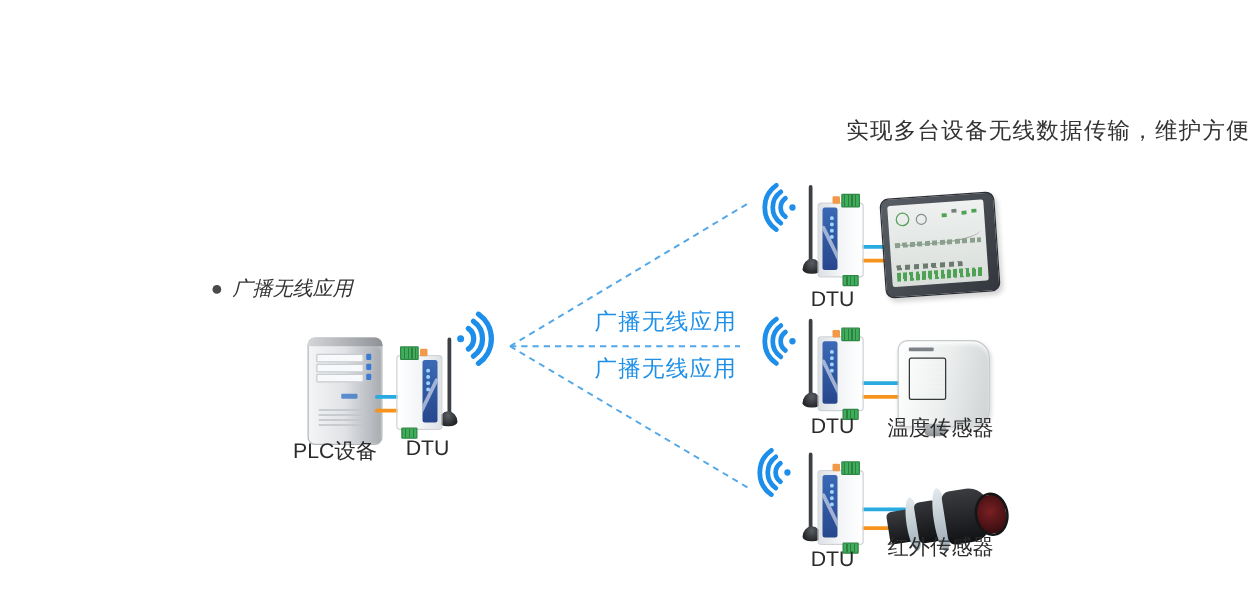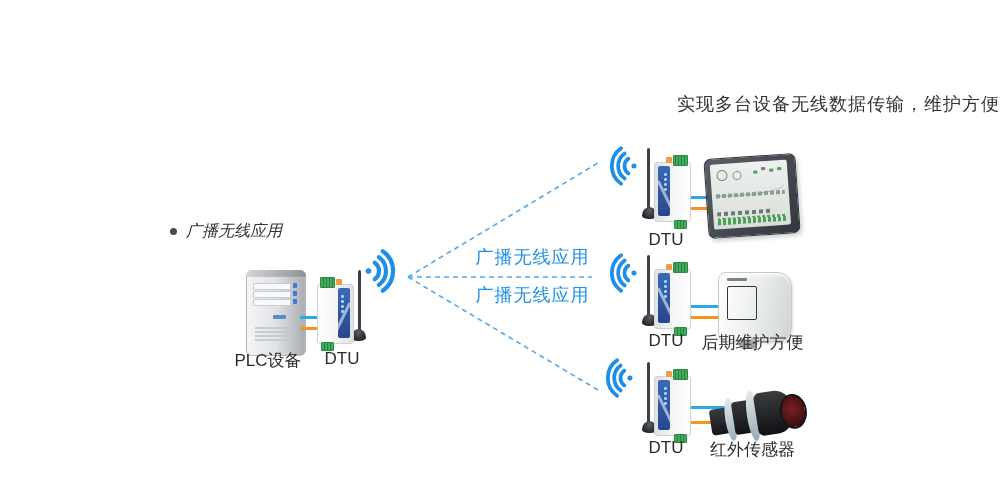"后期维护方便" div.abs { text: 后期维护方便 -> 温度传感器 }
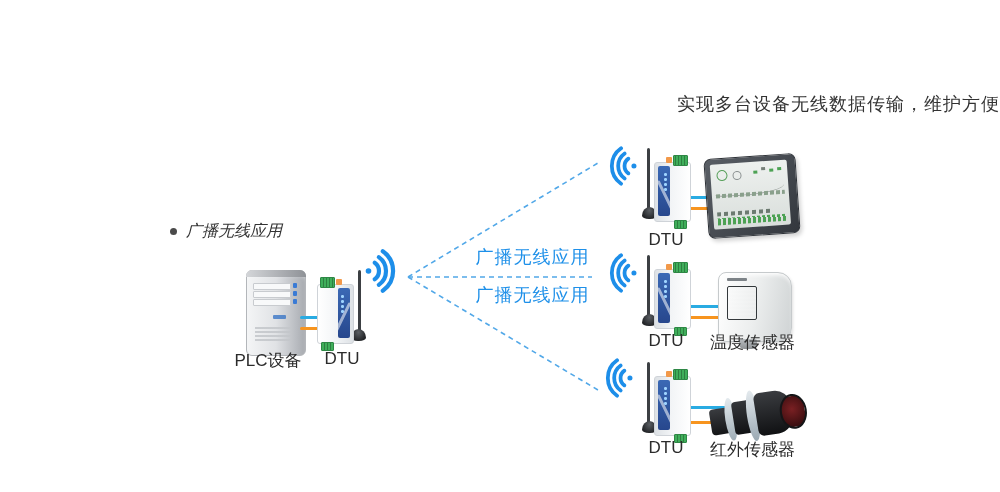"红外传感器" div.abs { top: 438px -> 426px }
